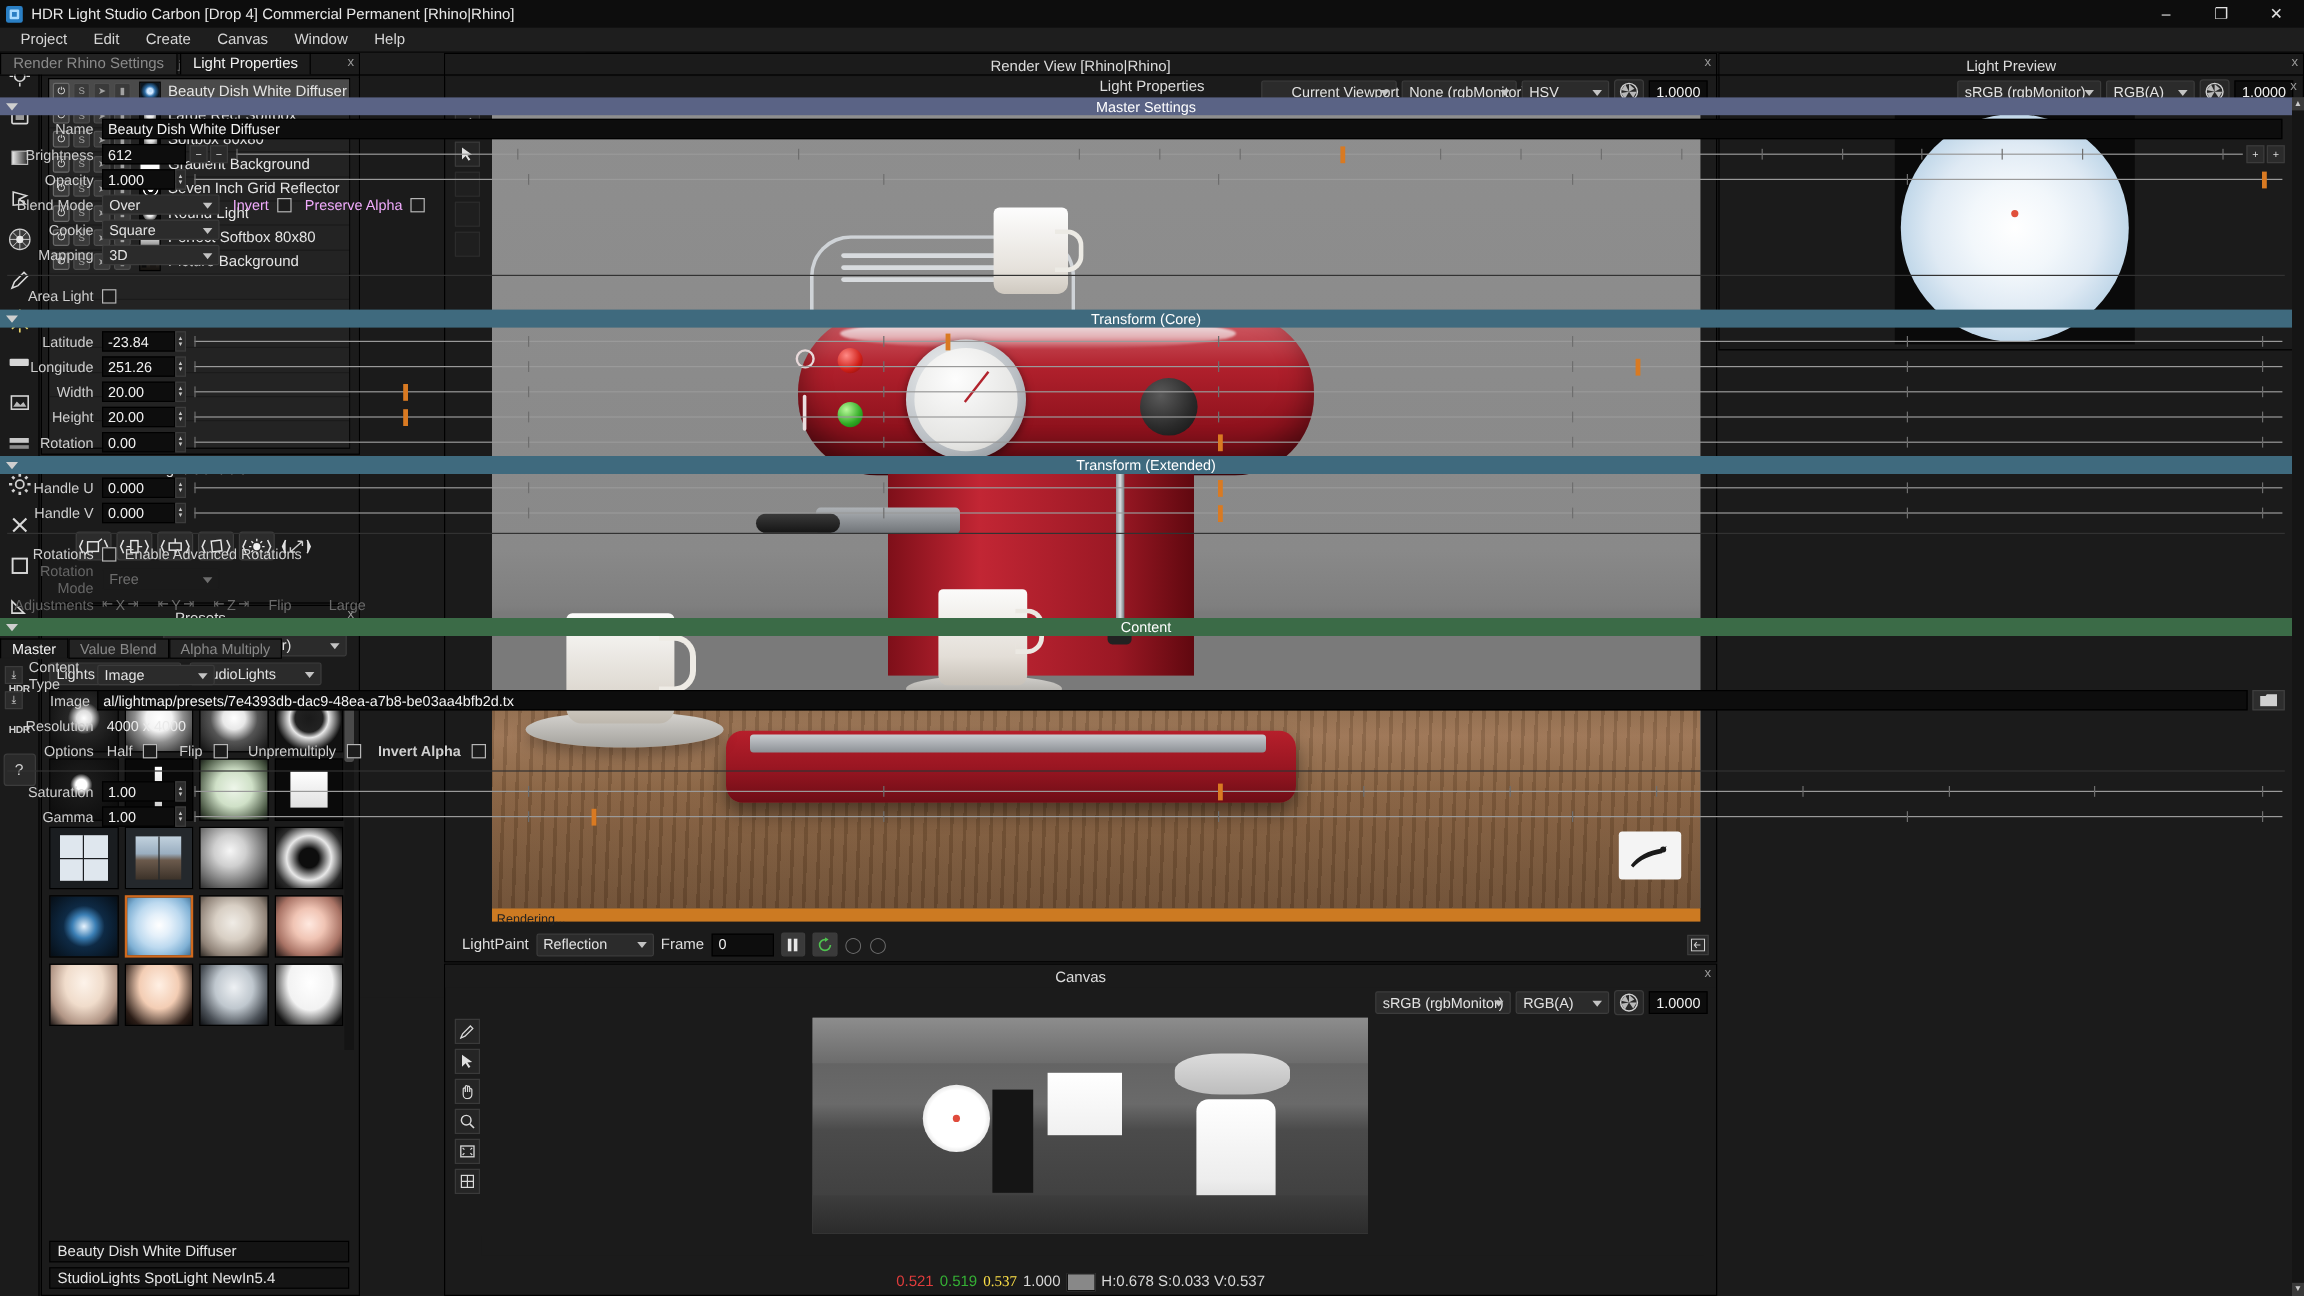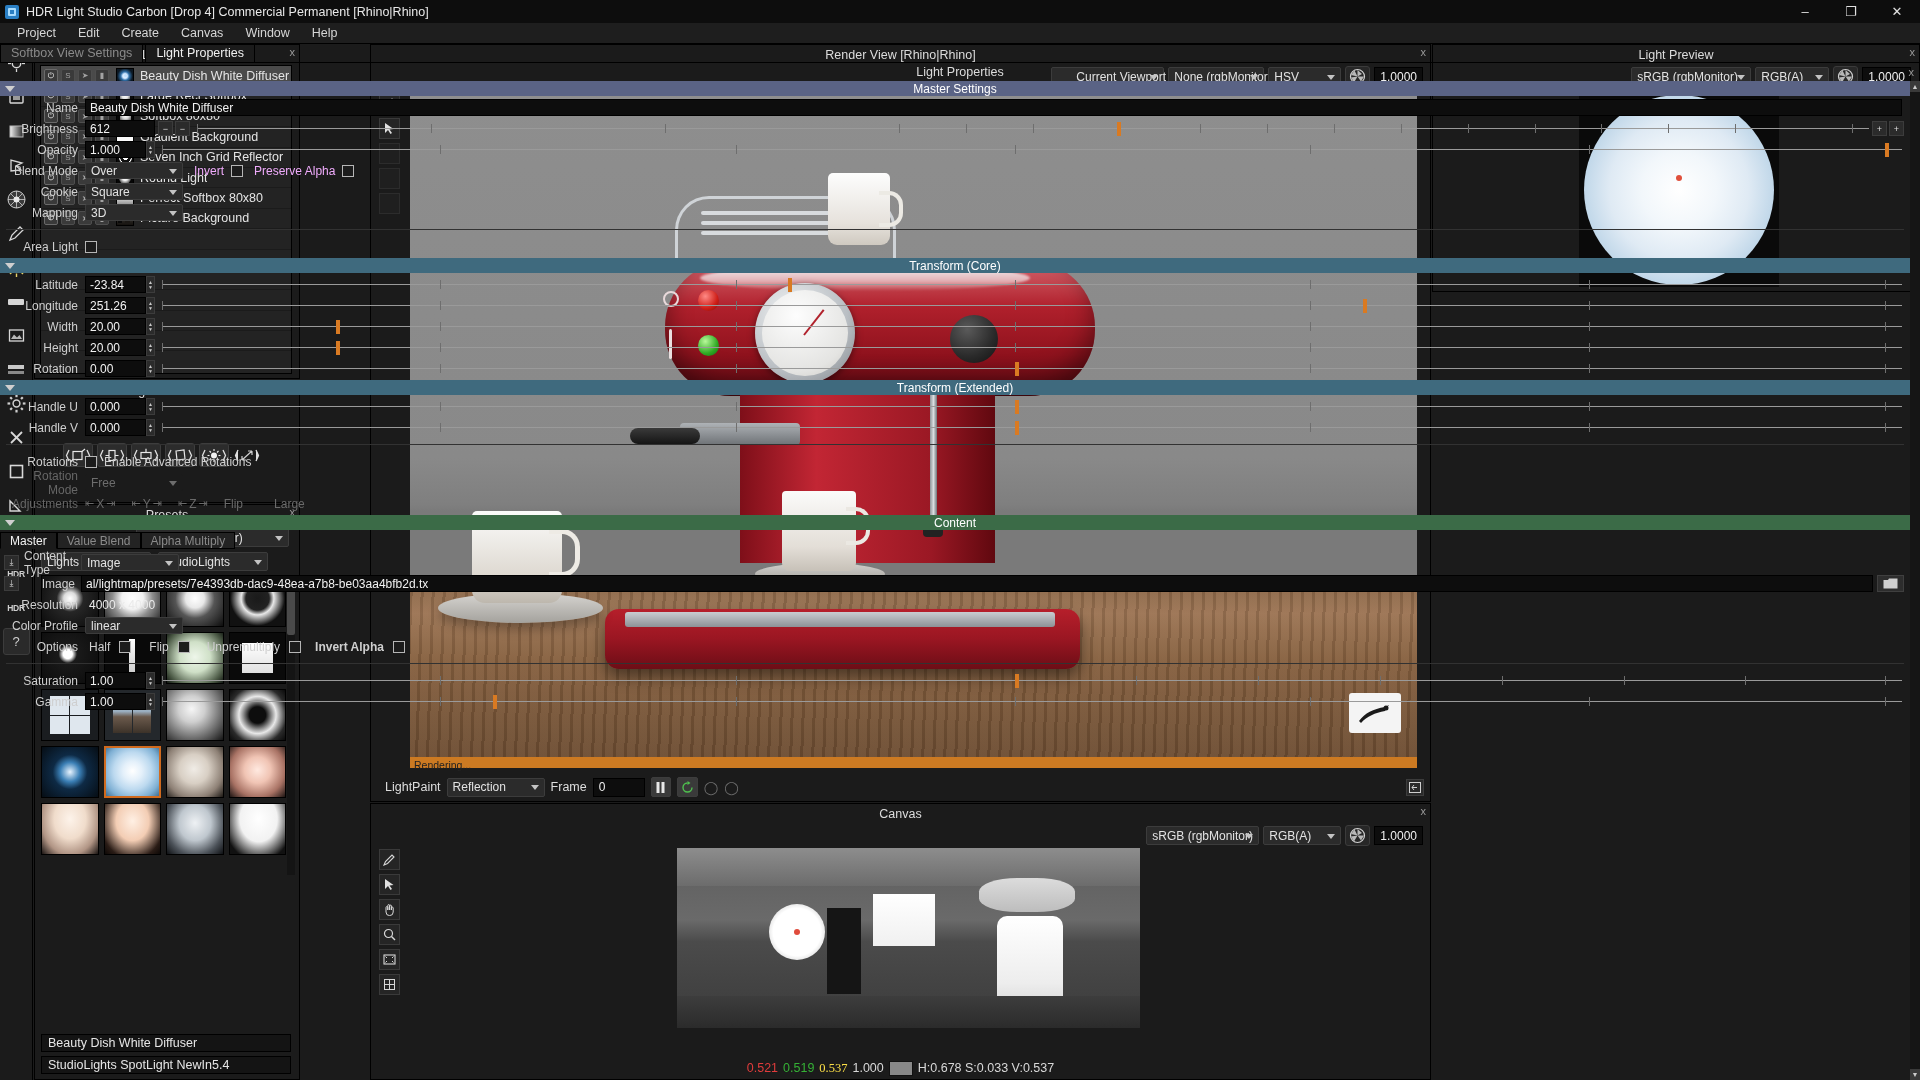"Softbox View Settings" span { text: Softbox View -> Render Rhino }
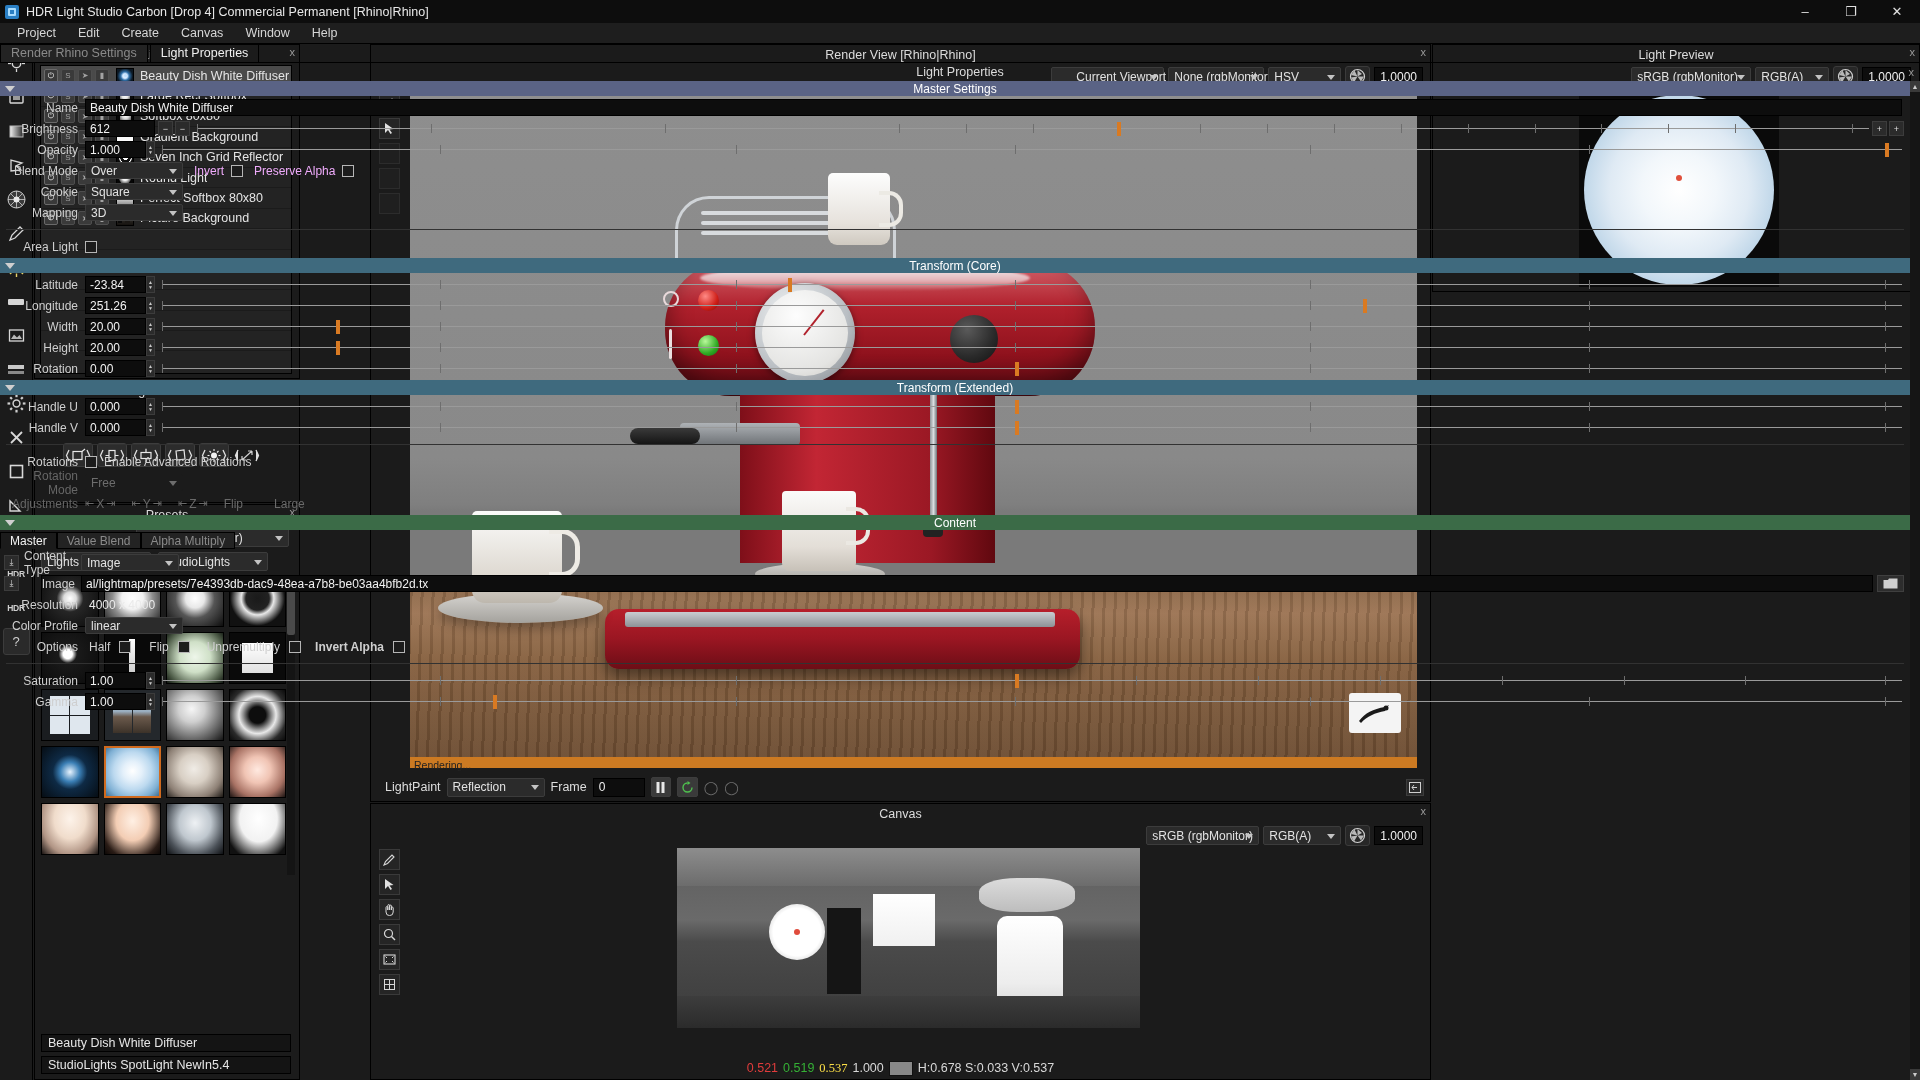"Color Profile" div.prow { html: <div> <span>Color Profile</span> <span> <span>linear</span> </span> </div> -> none }
